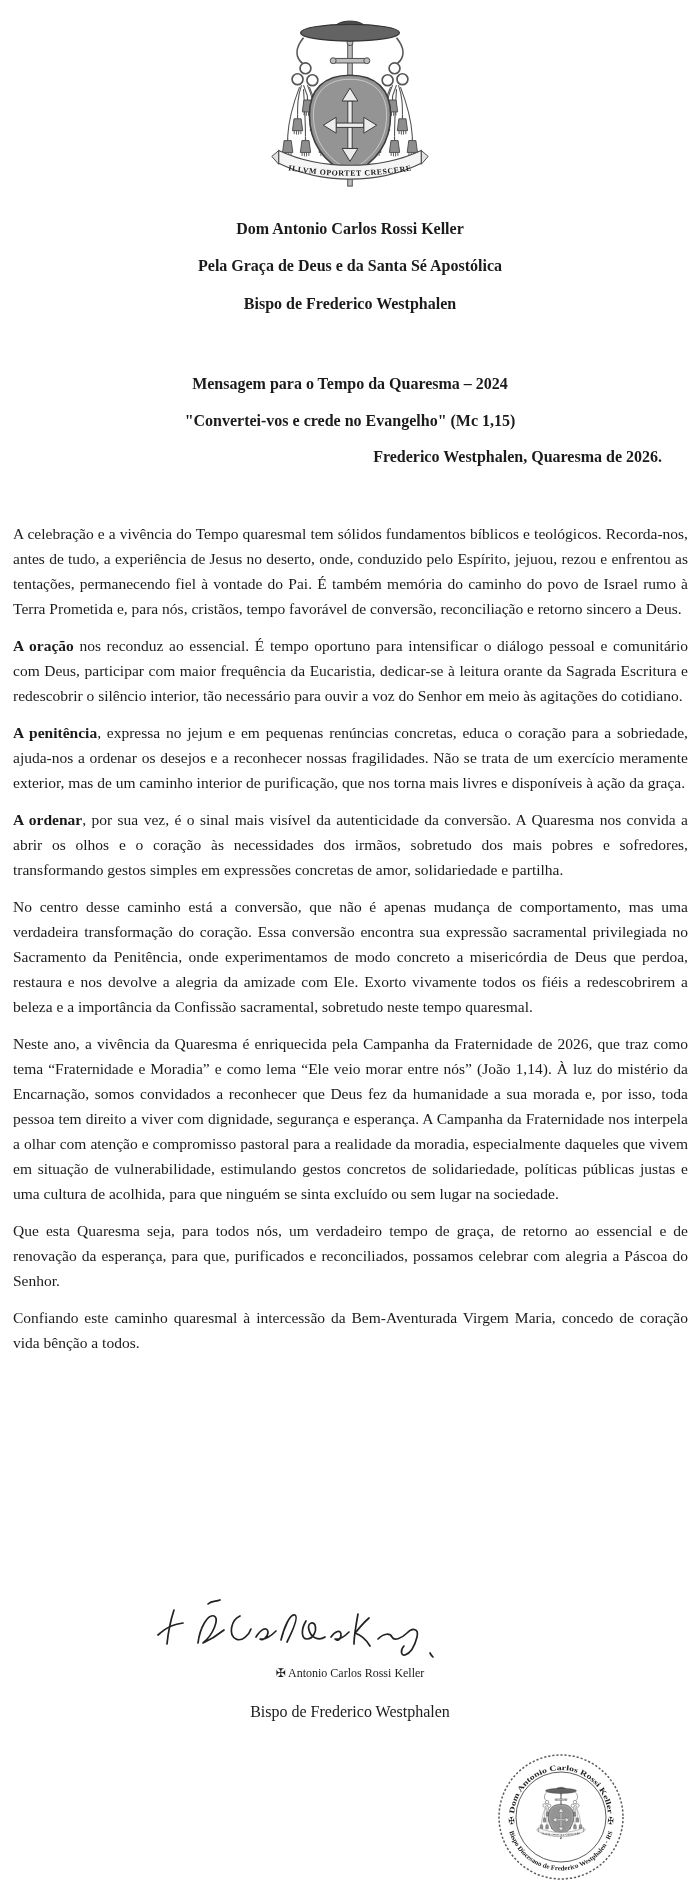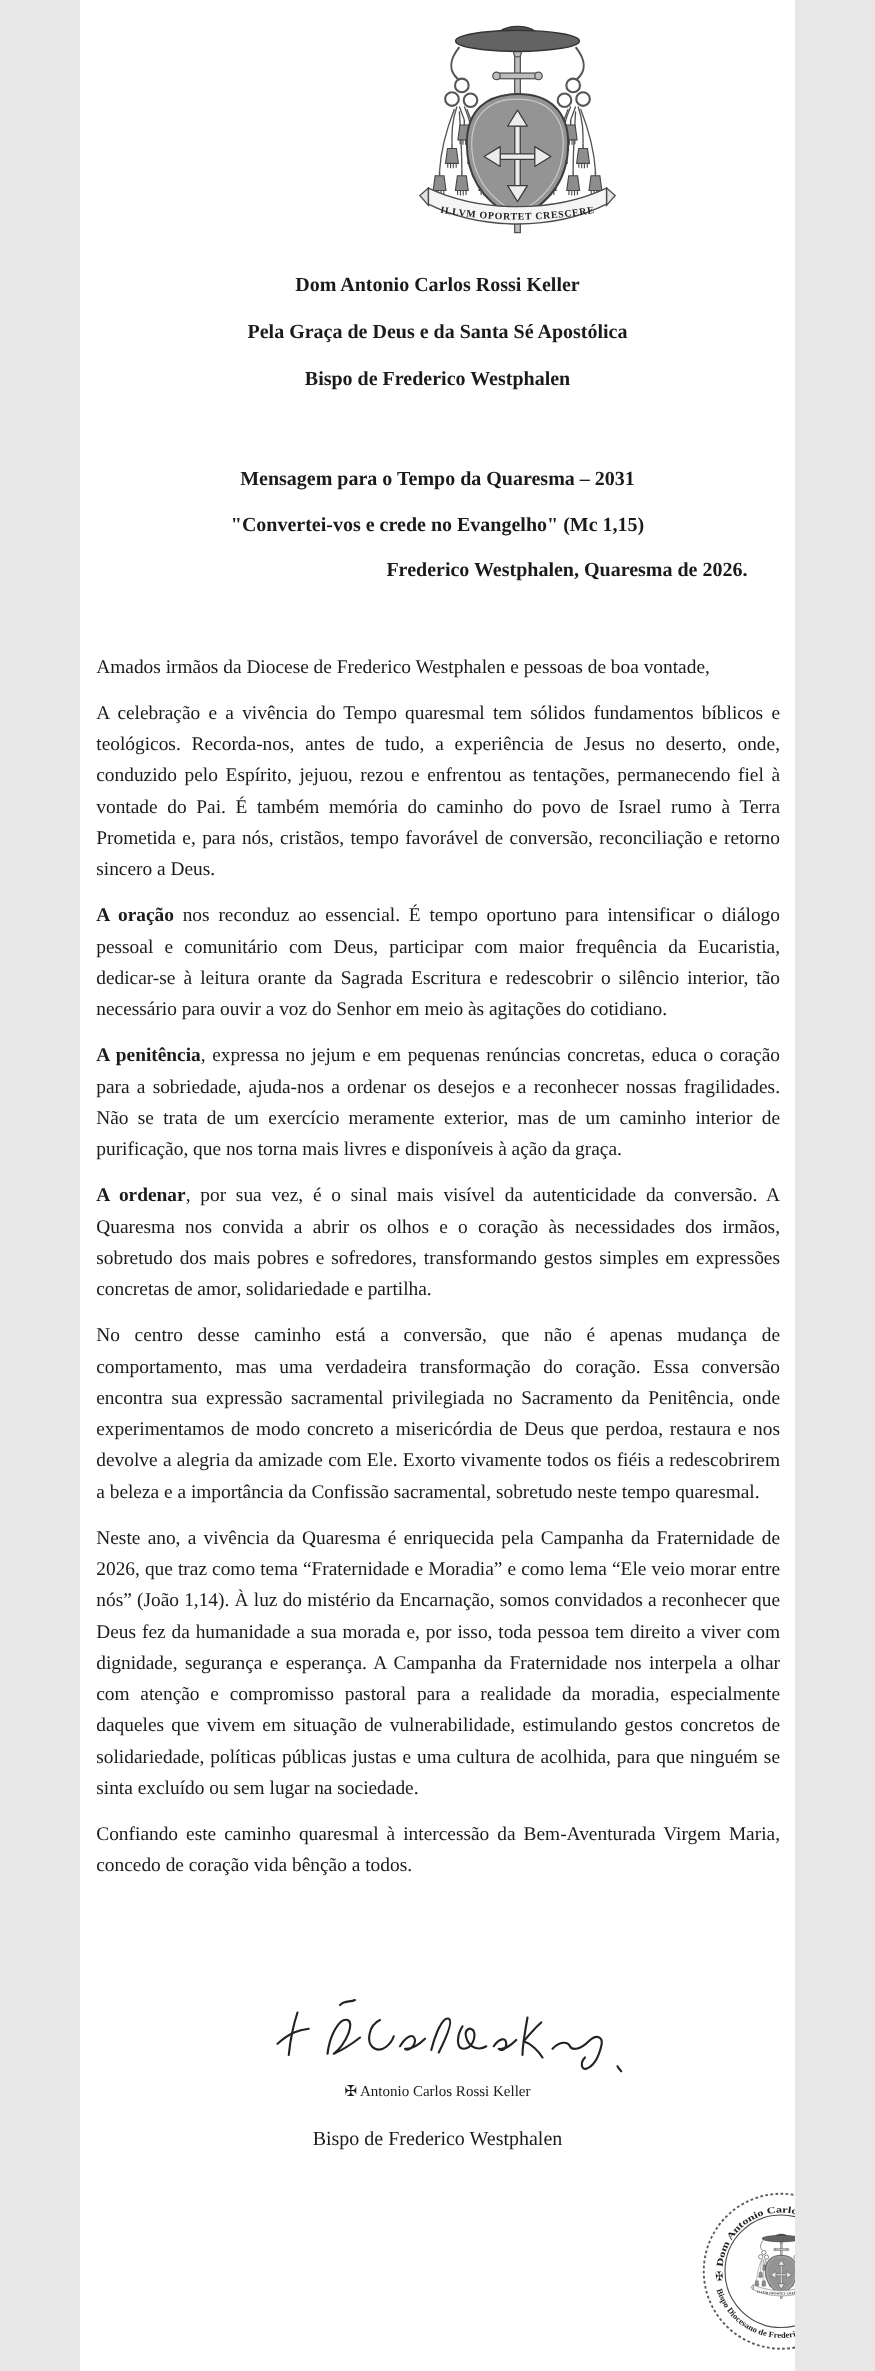"Dom Antonio Carlos Rossi Keller" .page { width: 572px -> 700px }
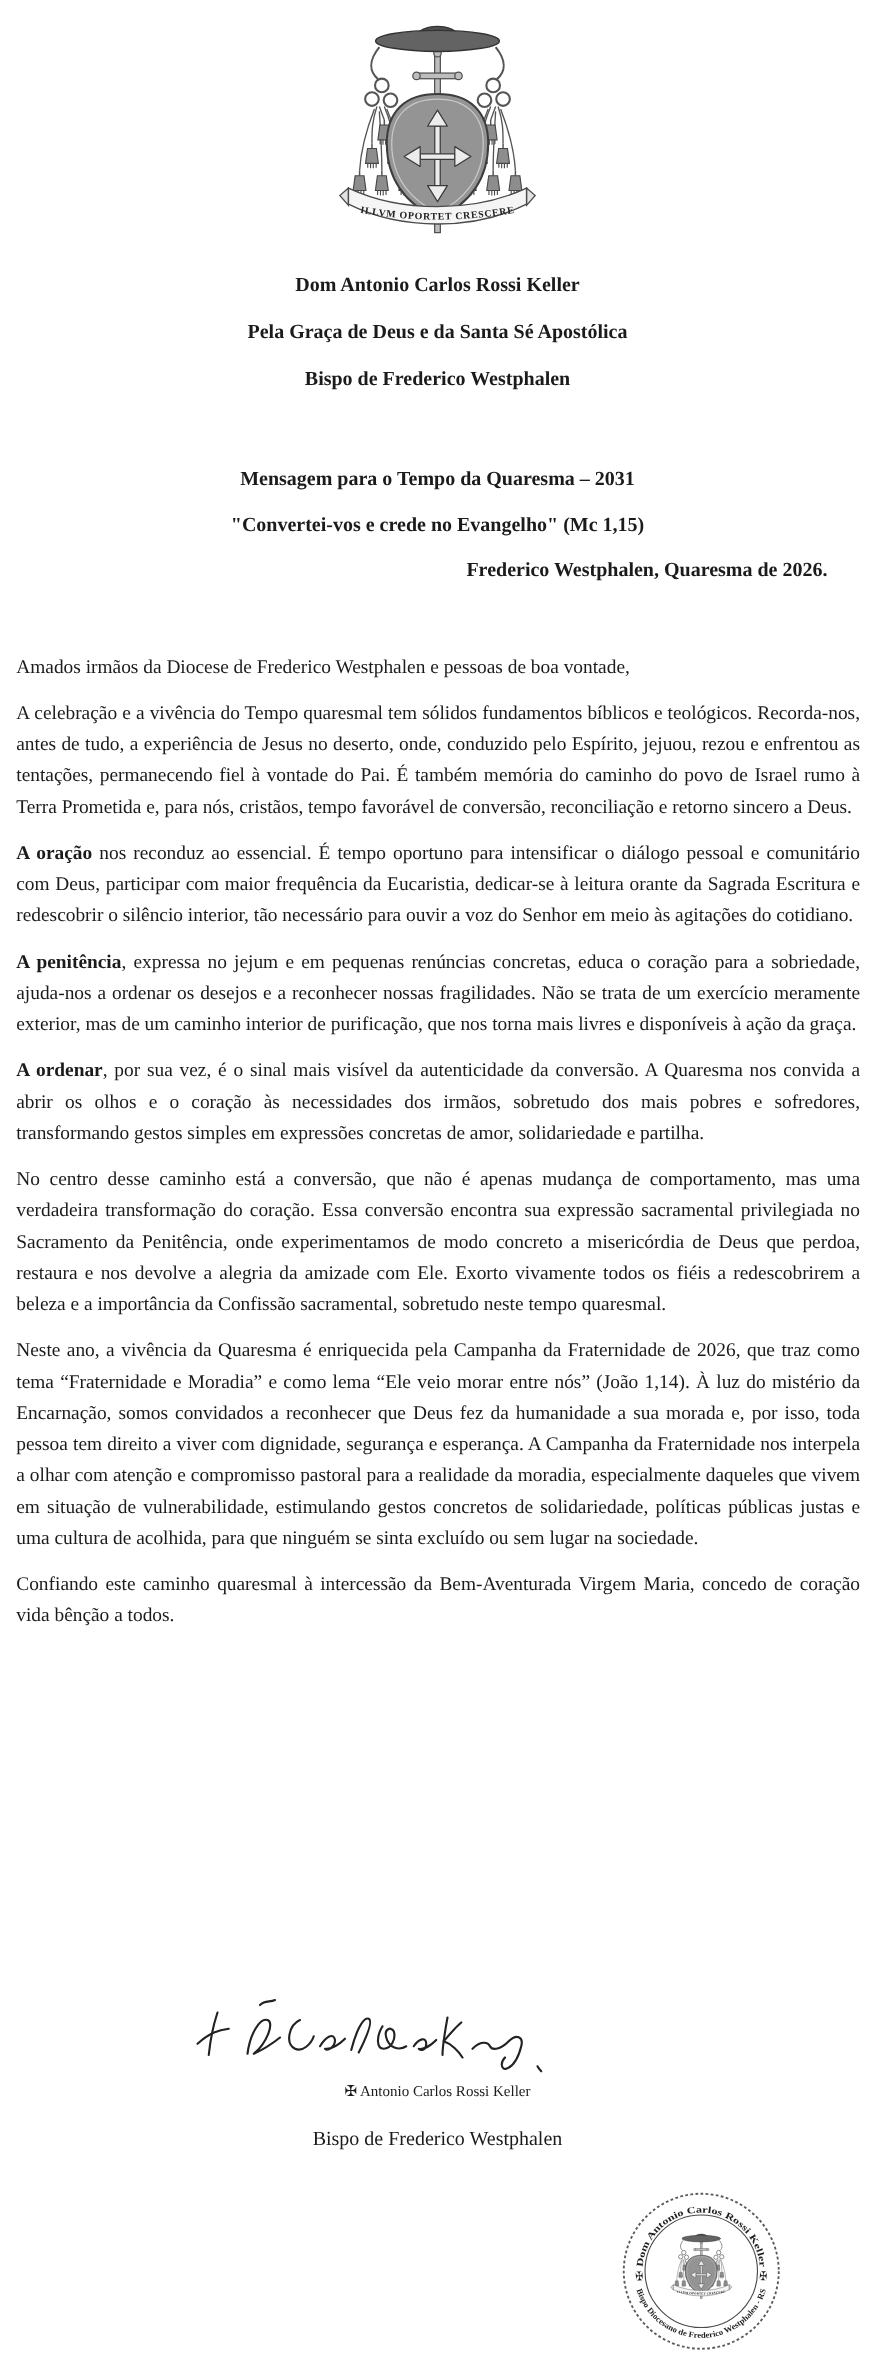"Mensagem para o Tempo da" div.abs { text: 2031 -> 2024 }
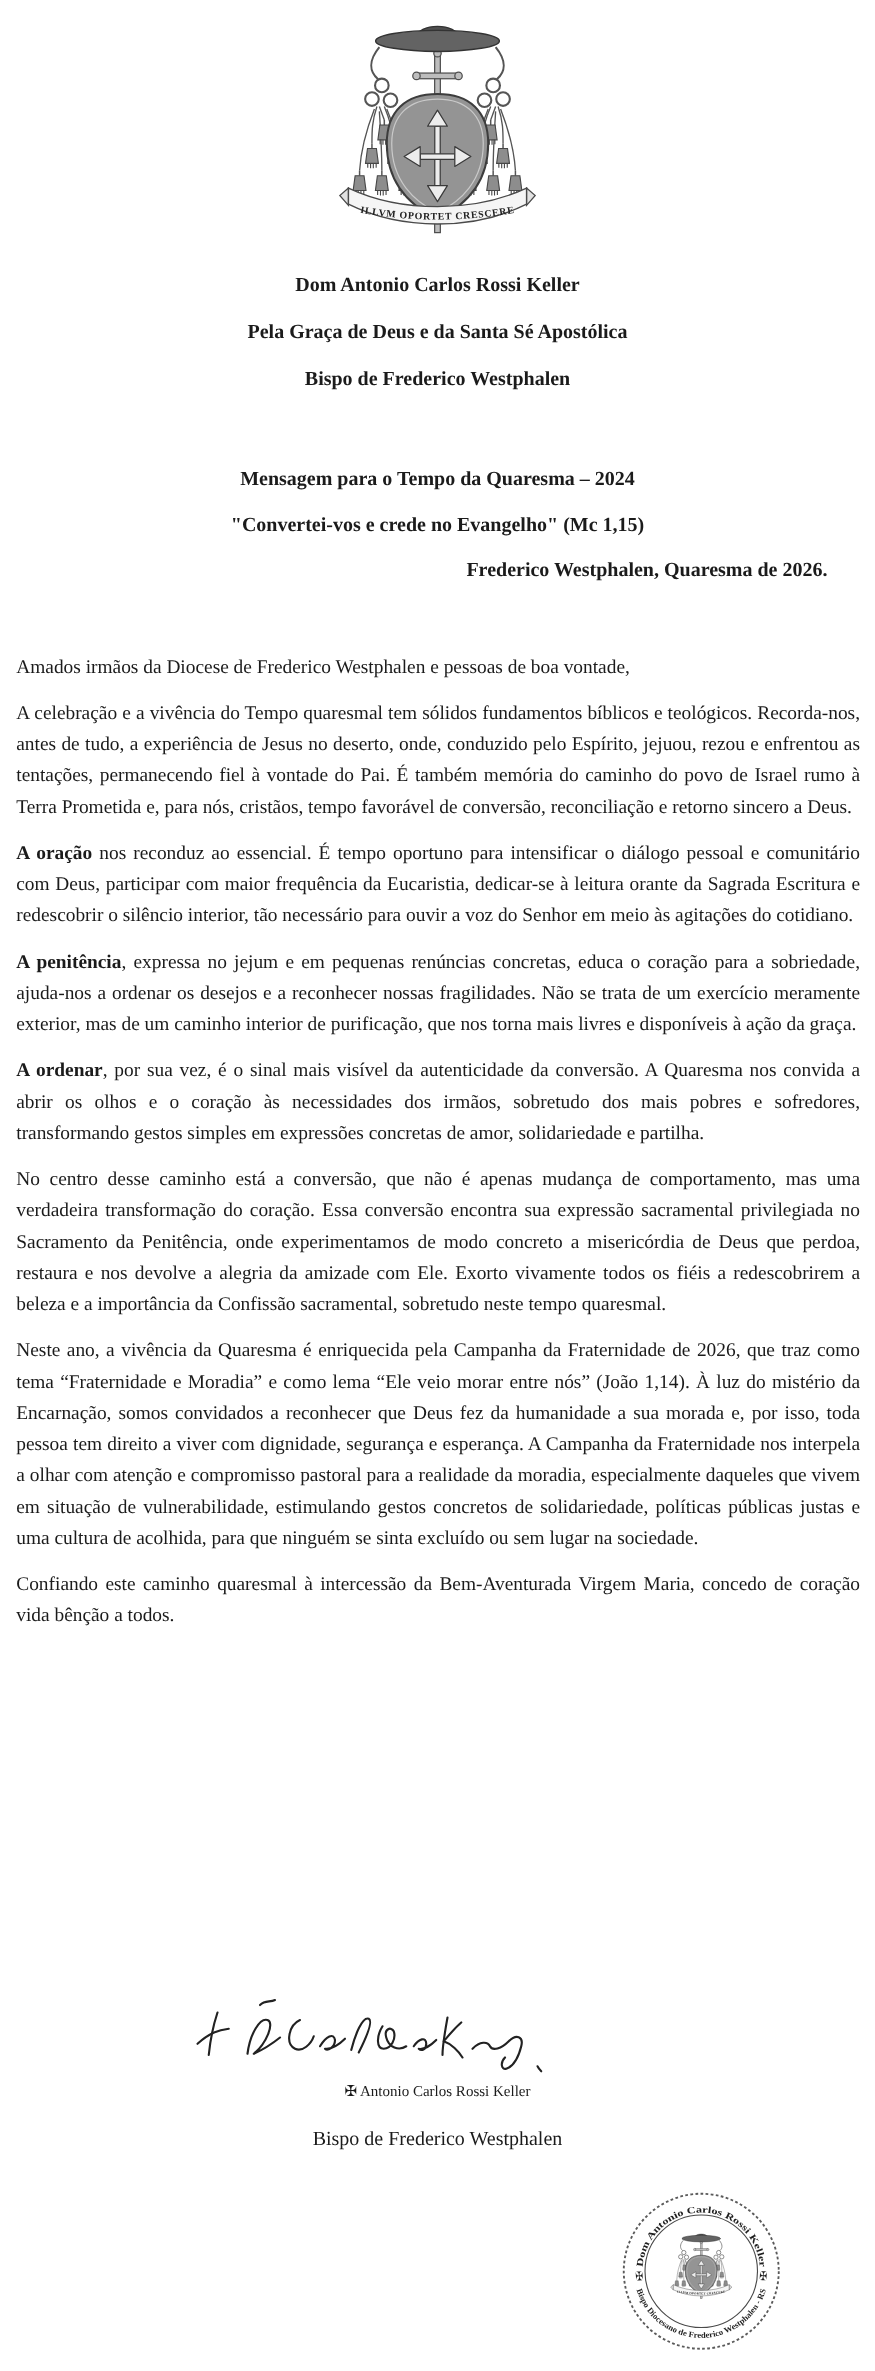"Amados irmãos da Diocese de" p { html: <p><span>Amados irmãos da Diocese de Frederico Westphalen e pessoas de boa vontade,</span></p> -> none }
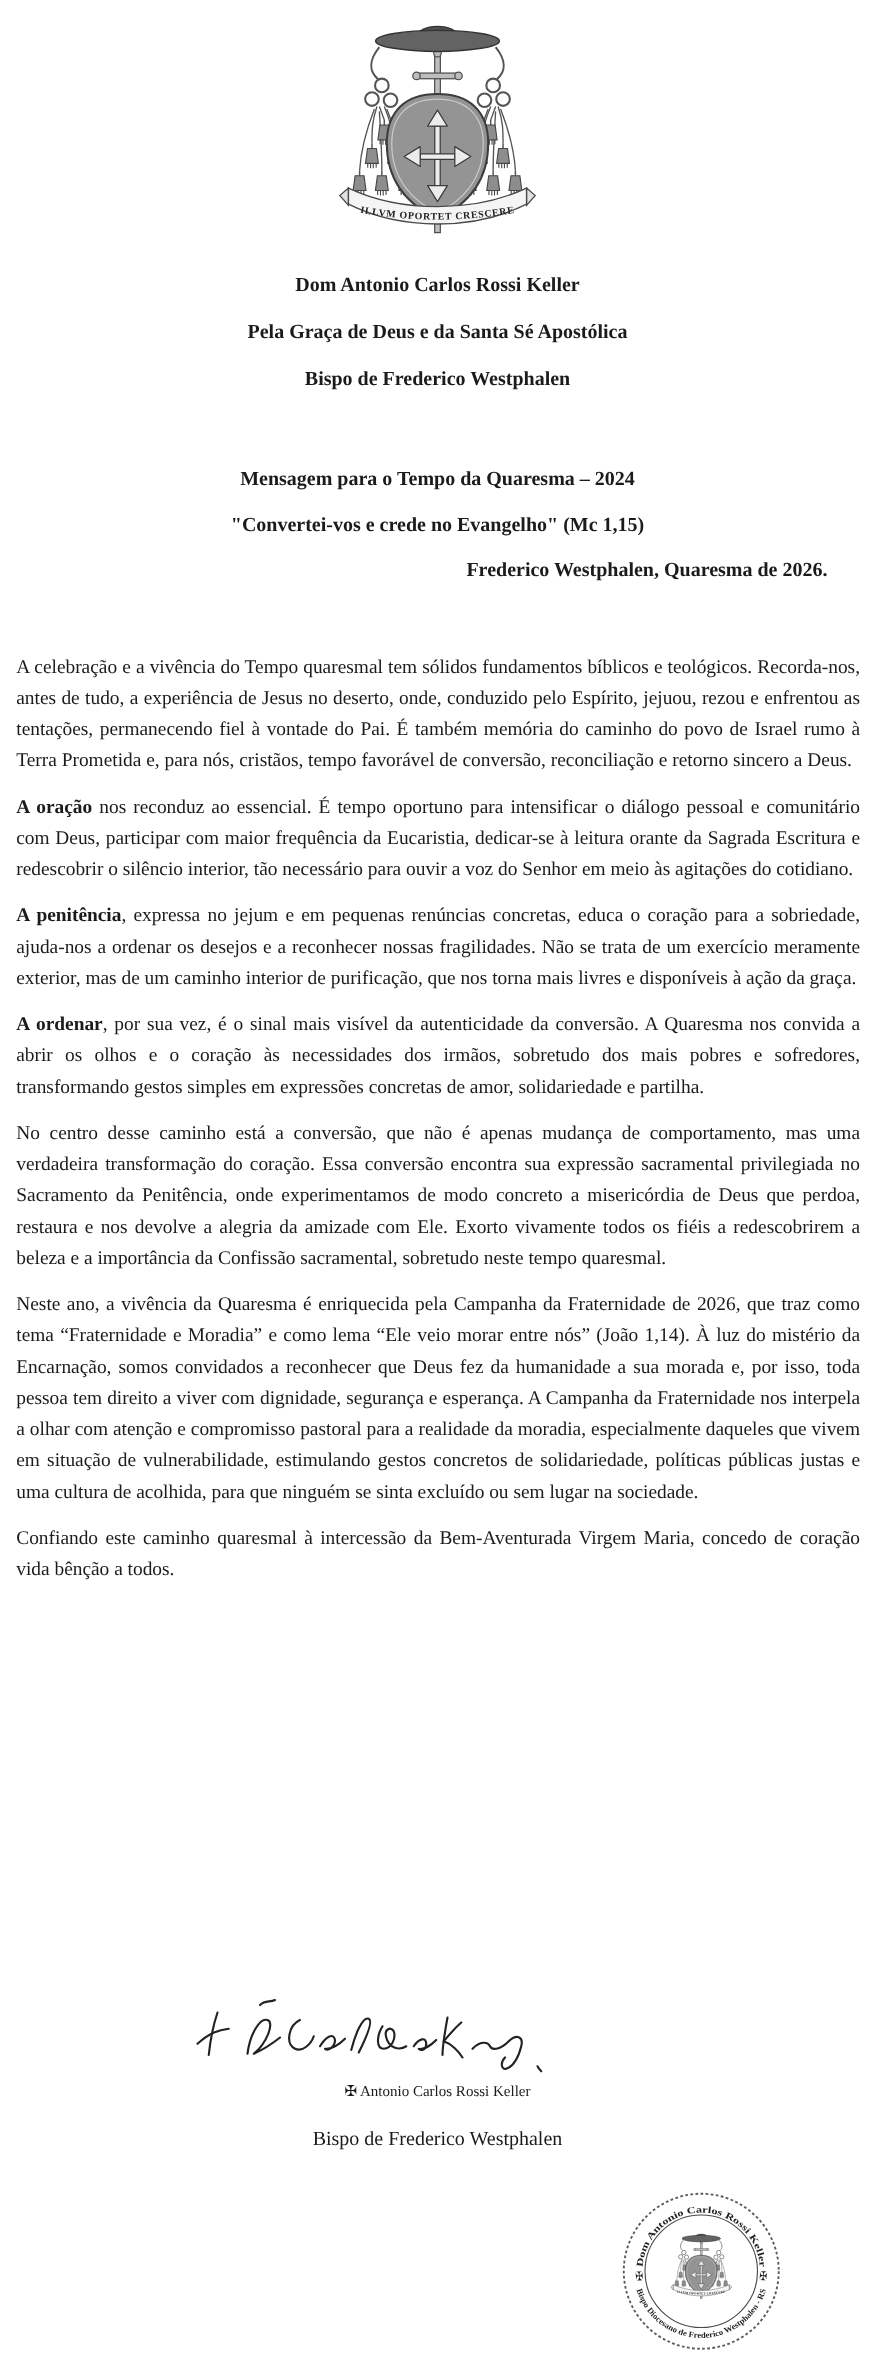"Que esta Quaresma seja, para" p { html: none -> <p><span>Que esta Quaresma seja, para todos nós, um verdadeiro tempo de graça, de retorno ao essencial e de renovação da esperança, para que, purificados e reconciliados, possamos celebrar com alegria a Páscoa do Senhor.</span></p> }
